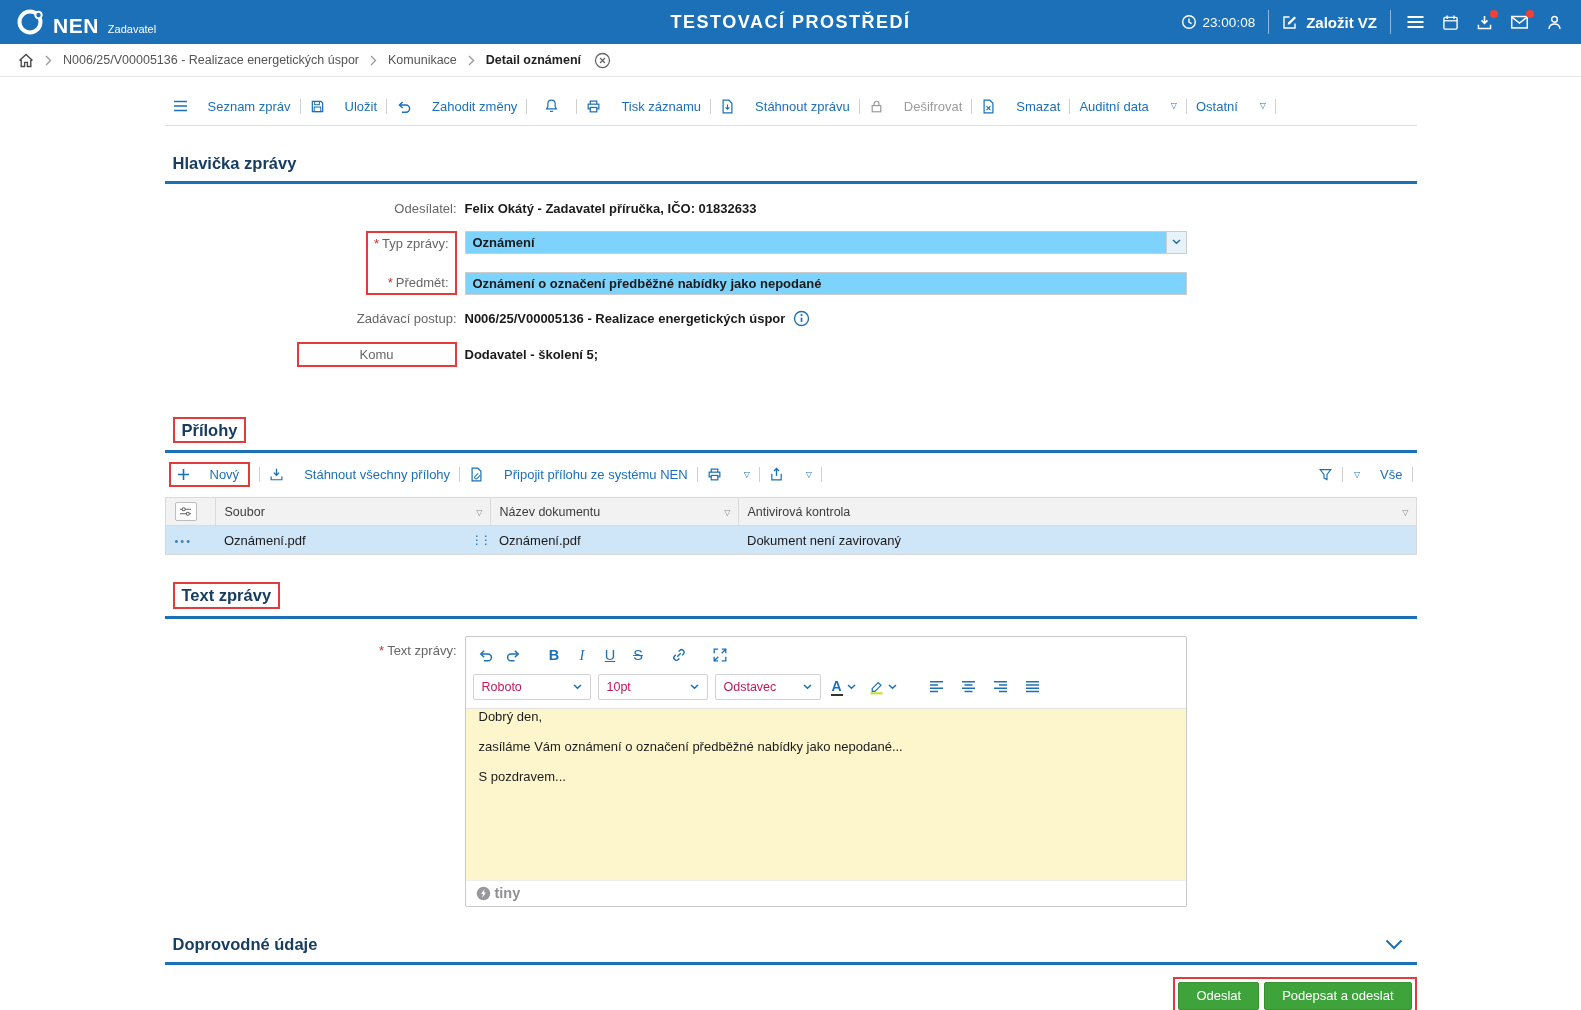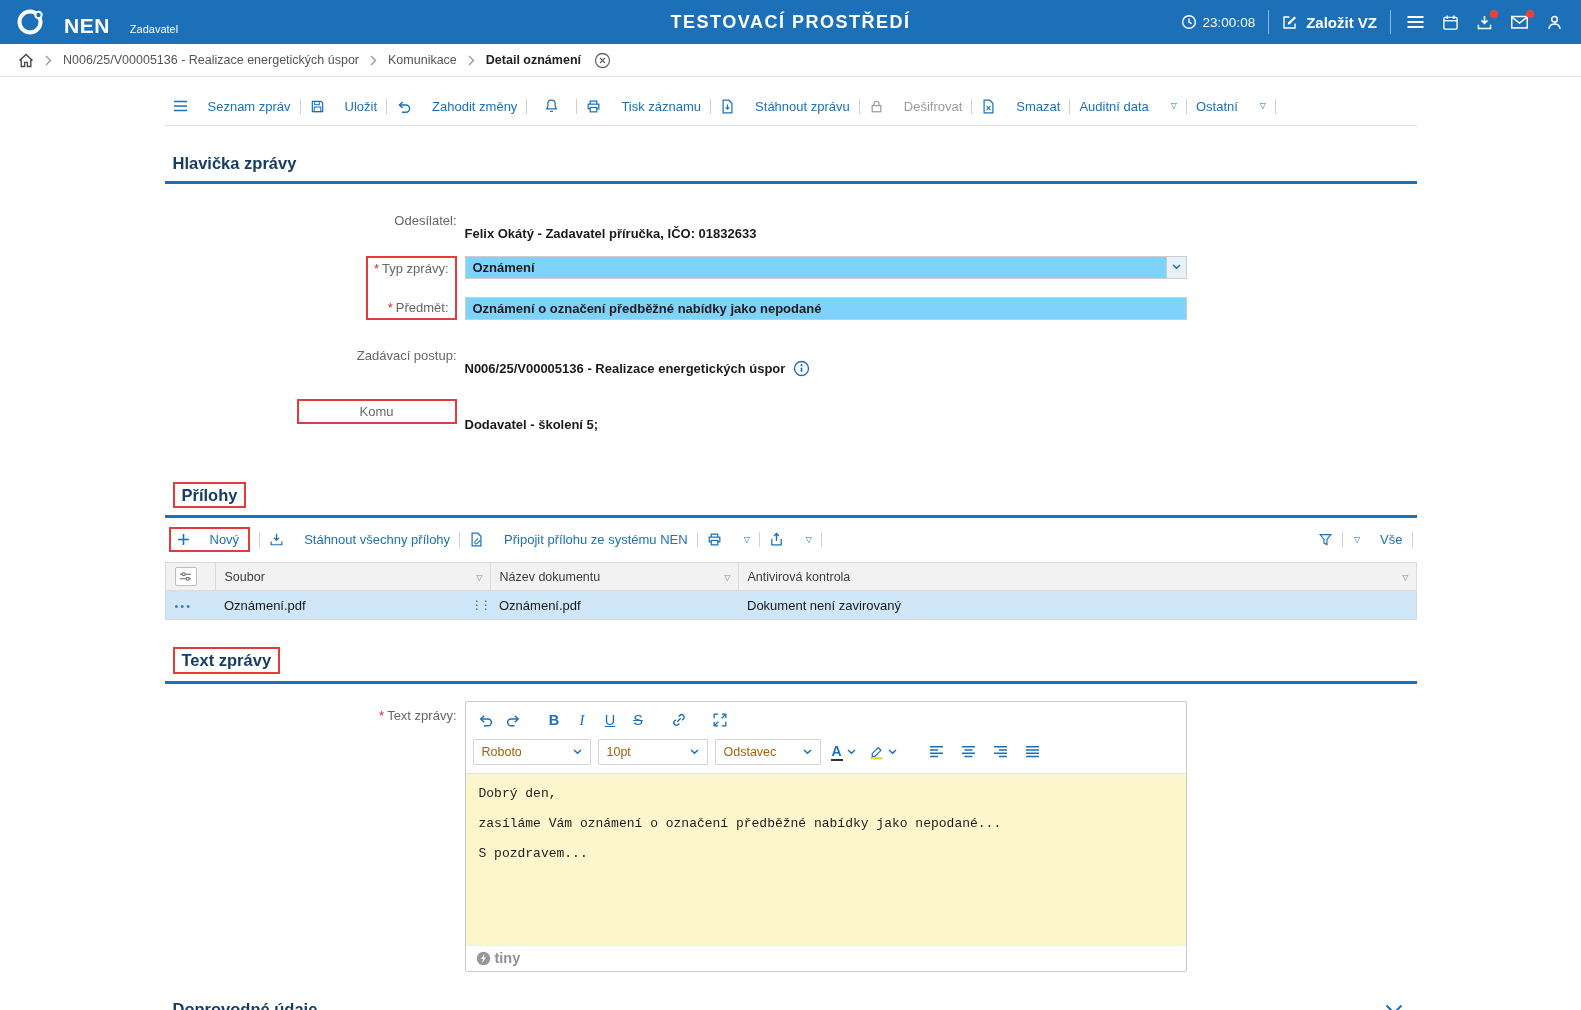"NEN" .brand { gap: 20px -> 9px }
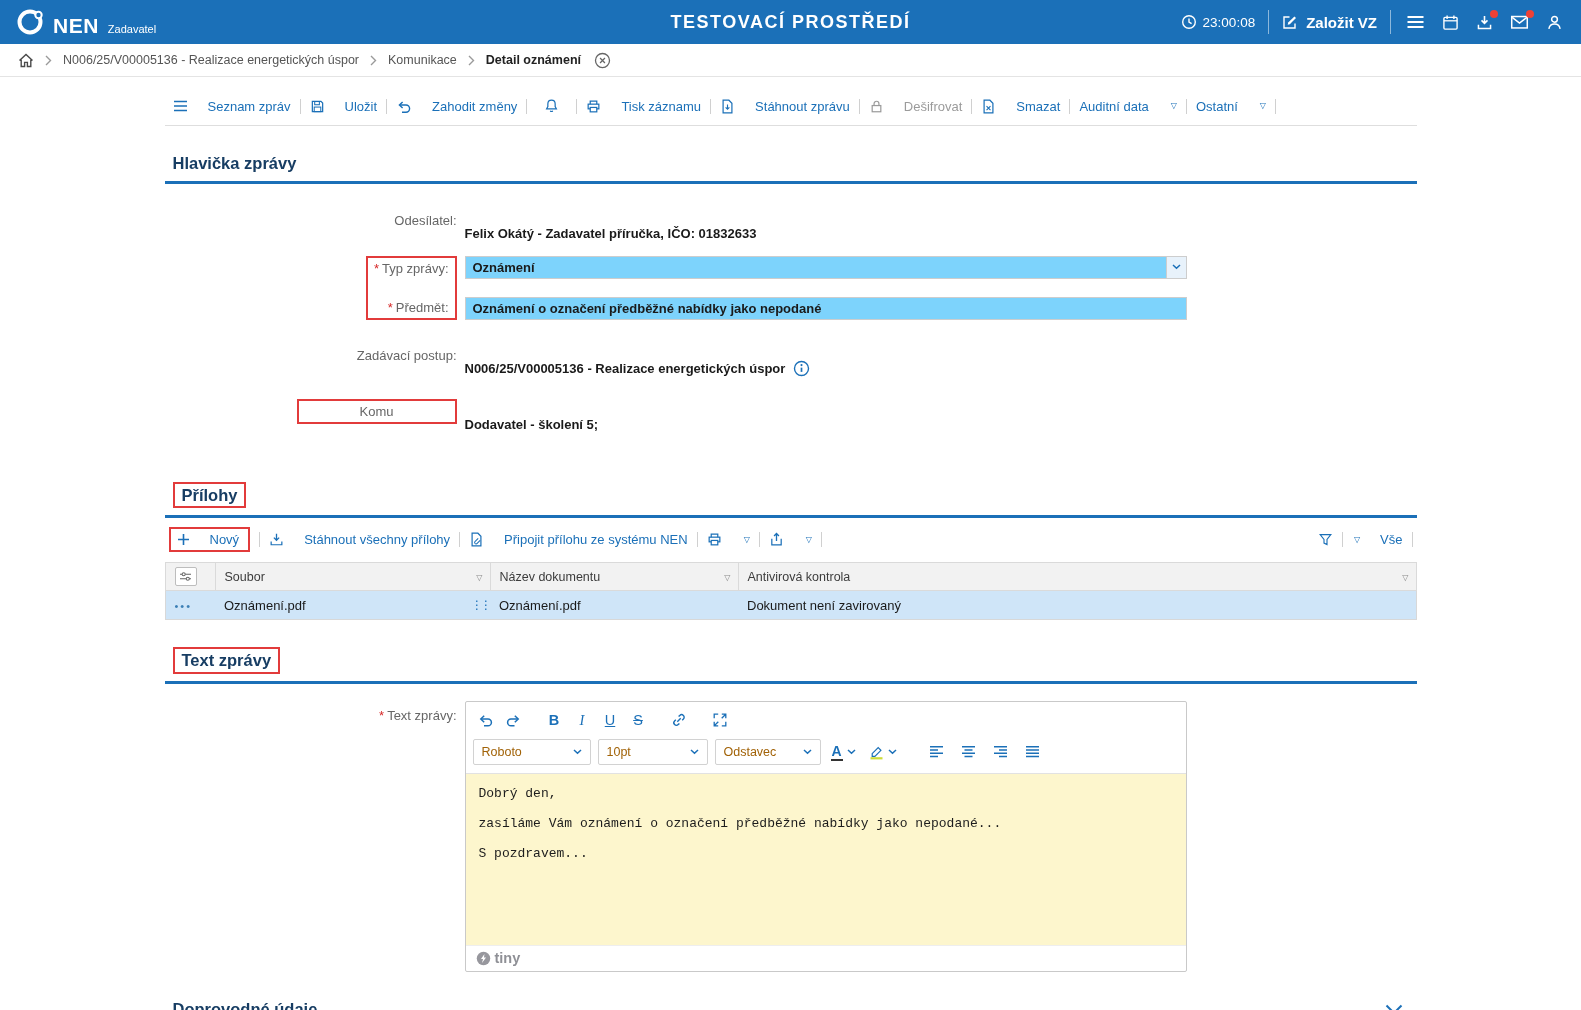"Felix Okátý - Zadavatel příručka," .f-value { margin-top: 25px -> none }
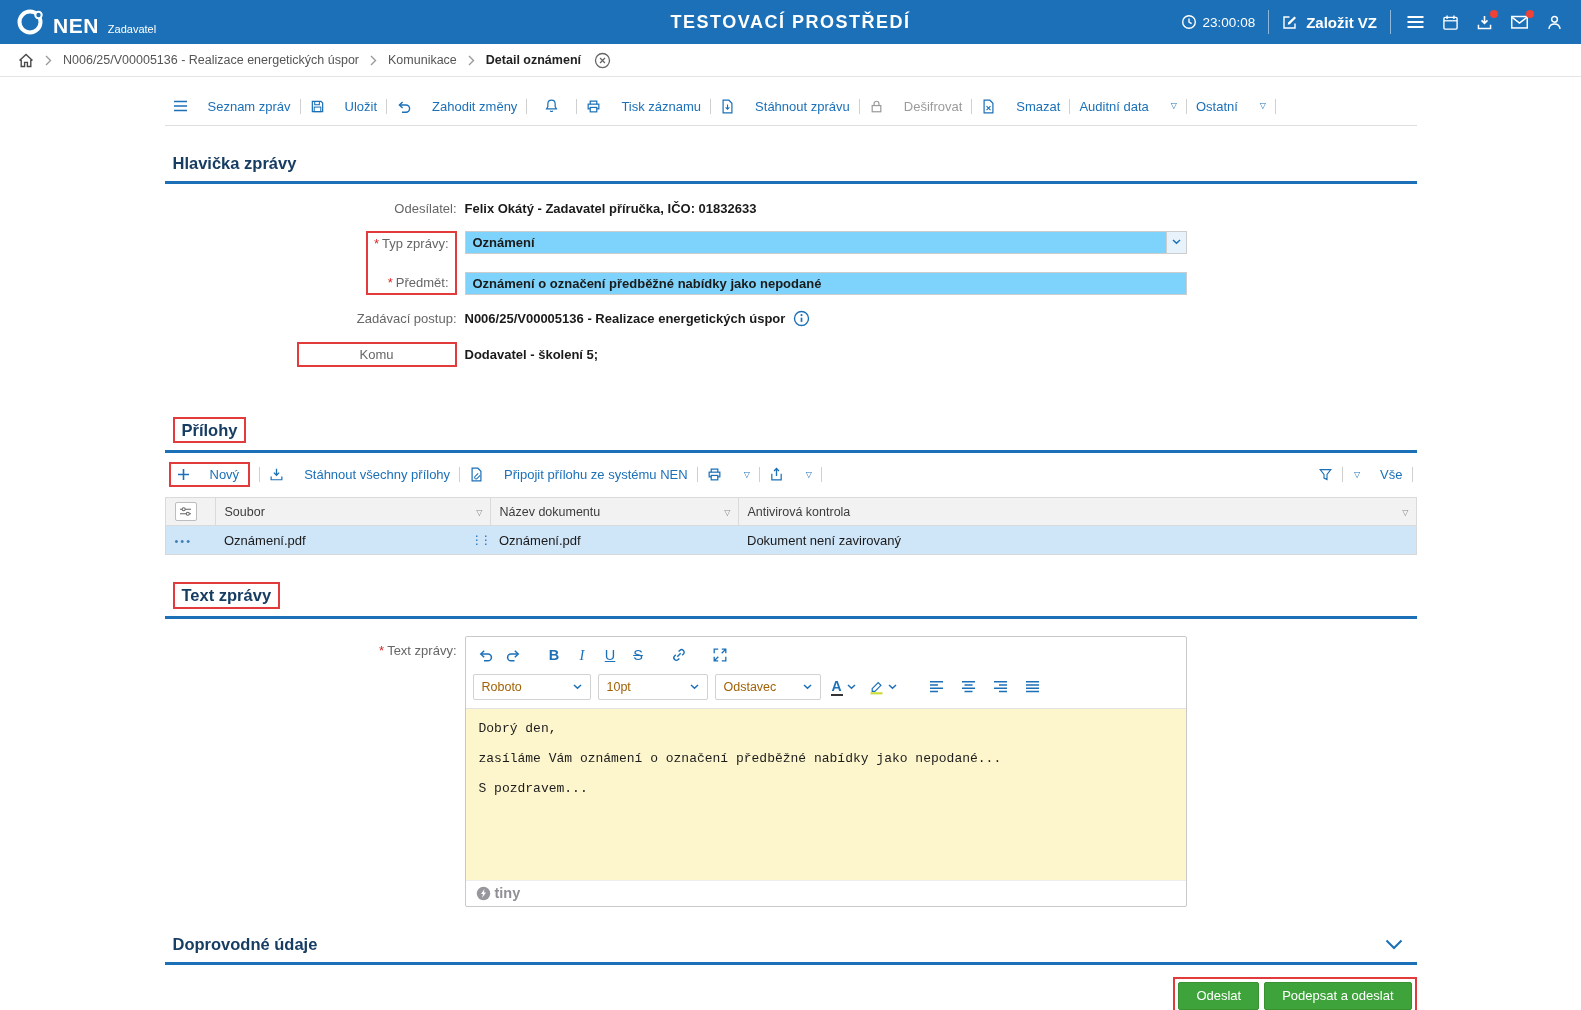"Roboto" .ed-select { color: #a16207 -> #be185d }
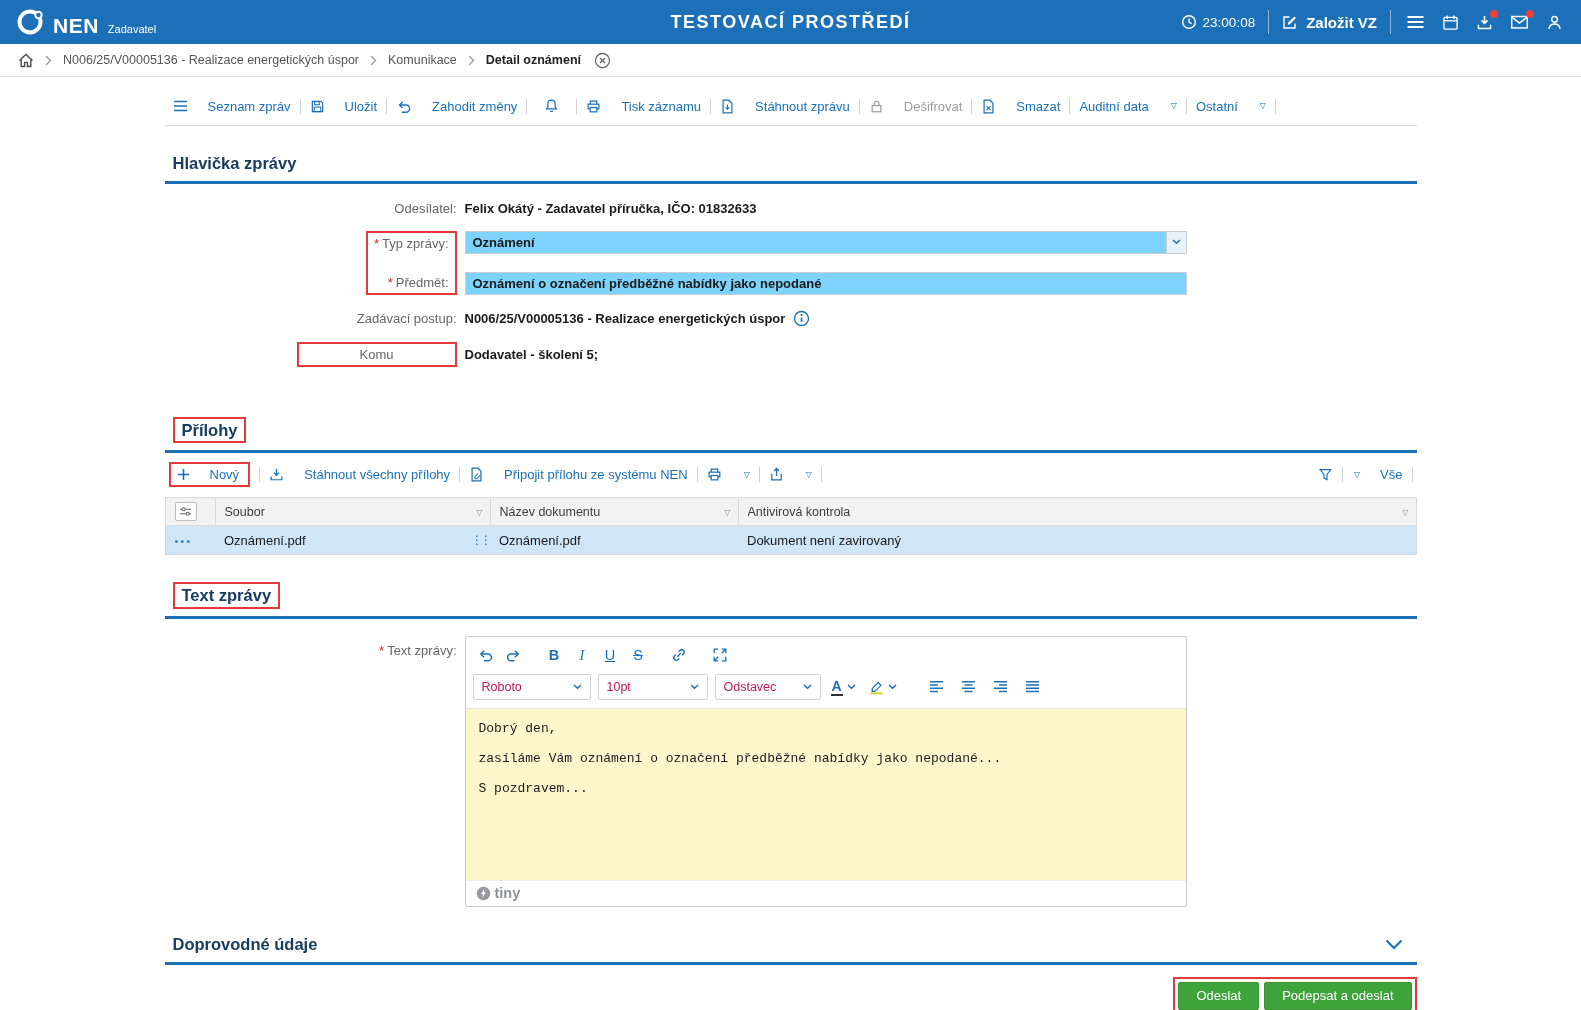"Dobrý den," .ed-content { font-family: Liberation Mono, monospace -> none; padding: 12px 13px -> 0 13px }
